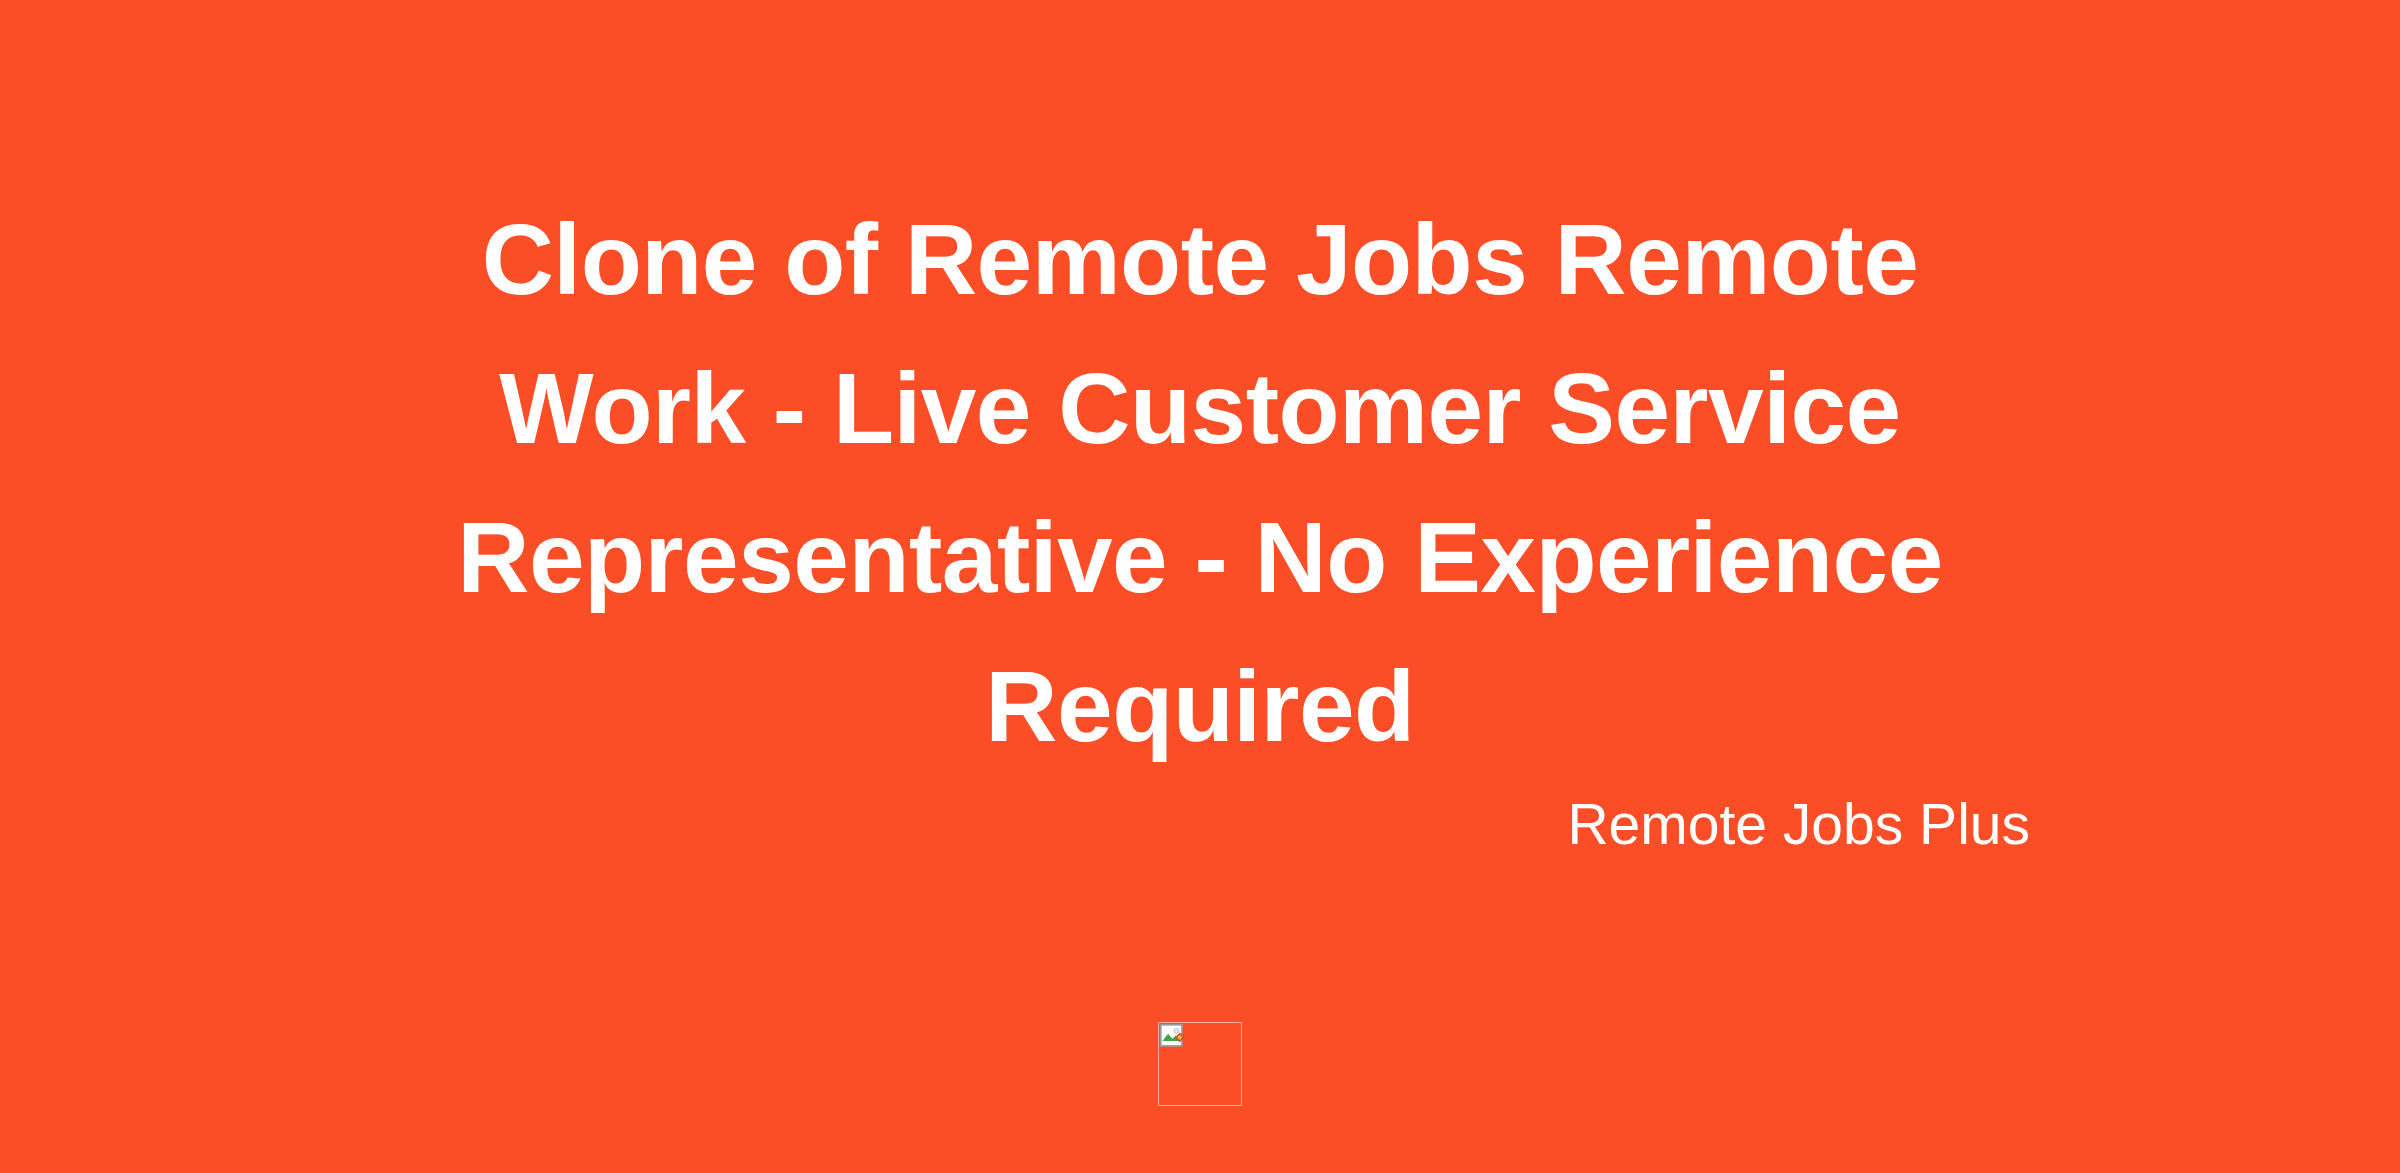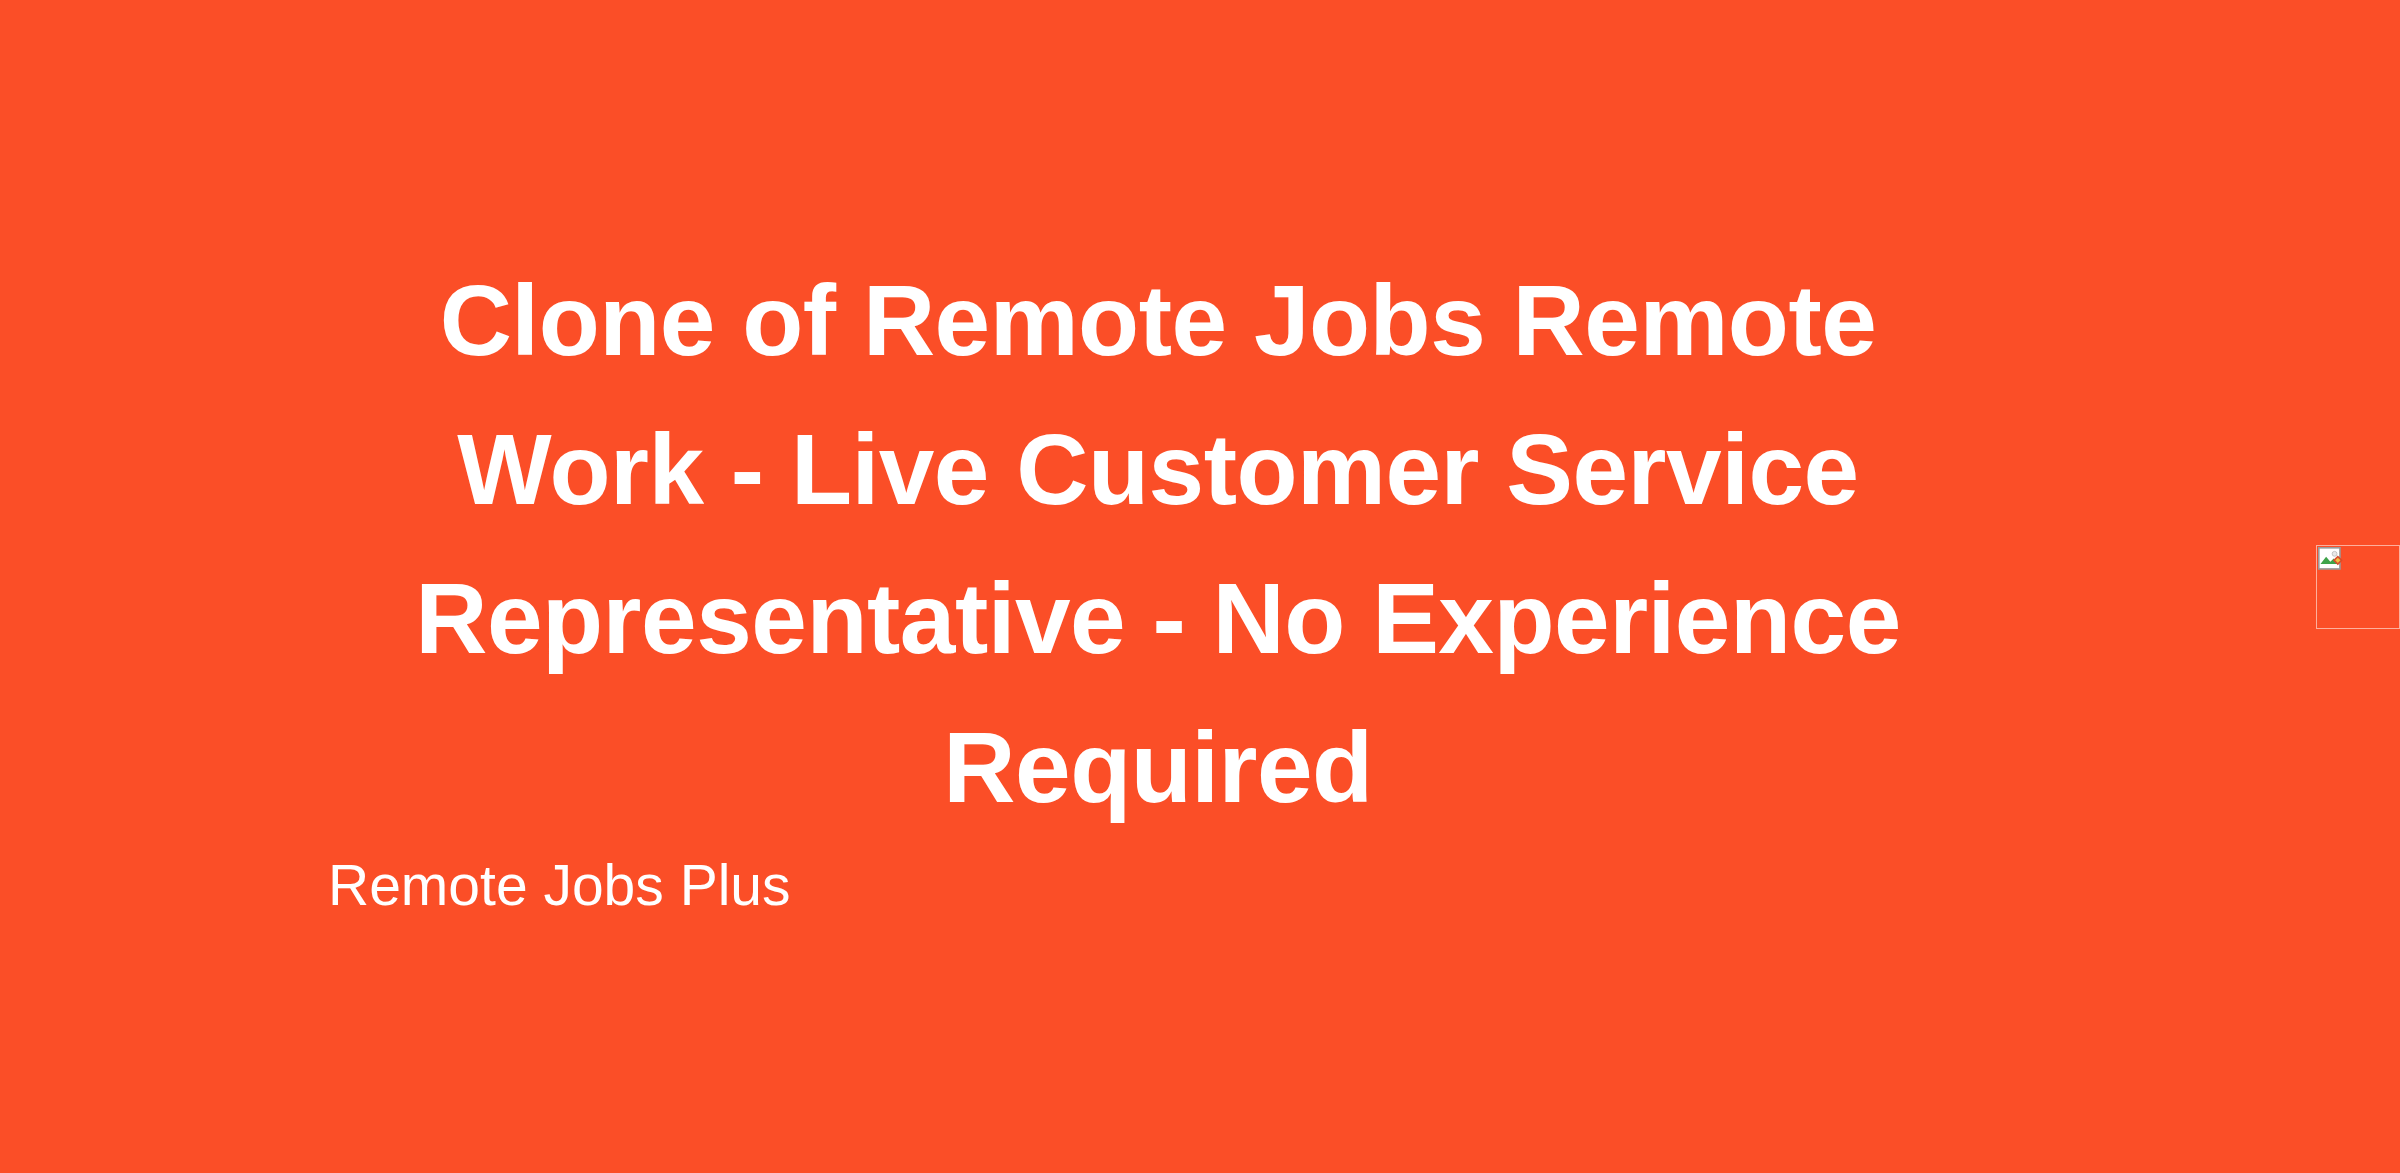"Clone of Remote Jobs Remote" .page { flex-direction: none -> column }
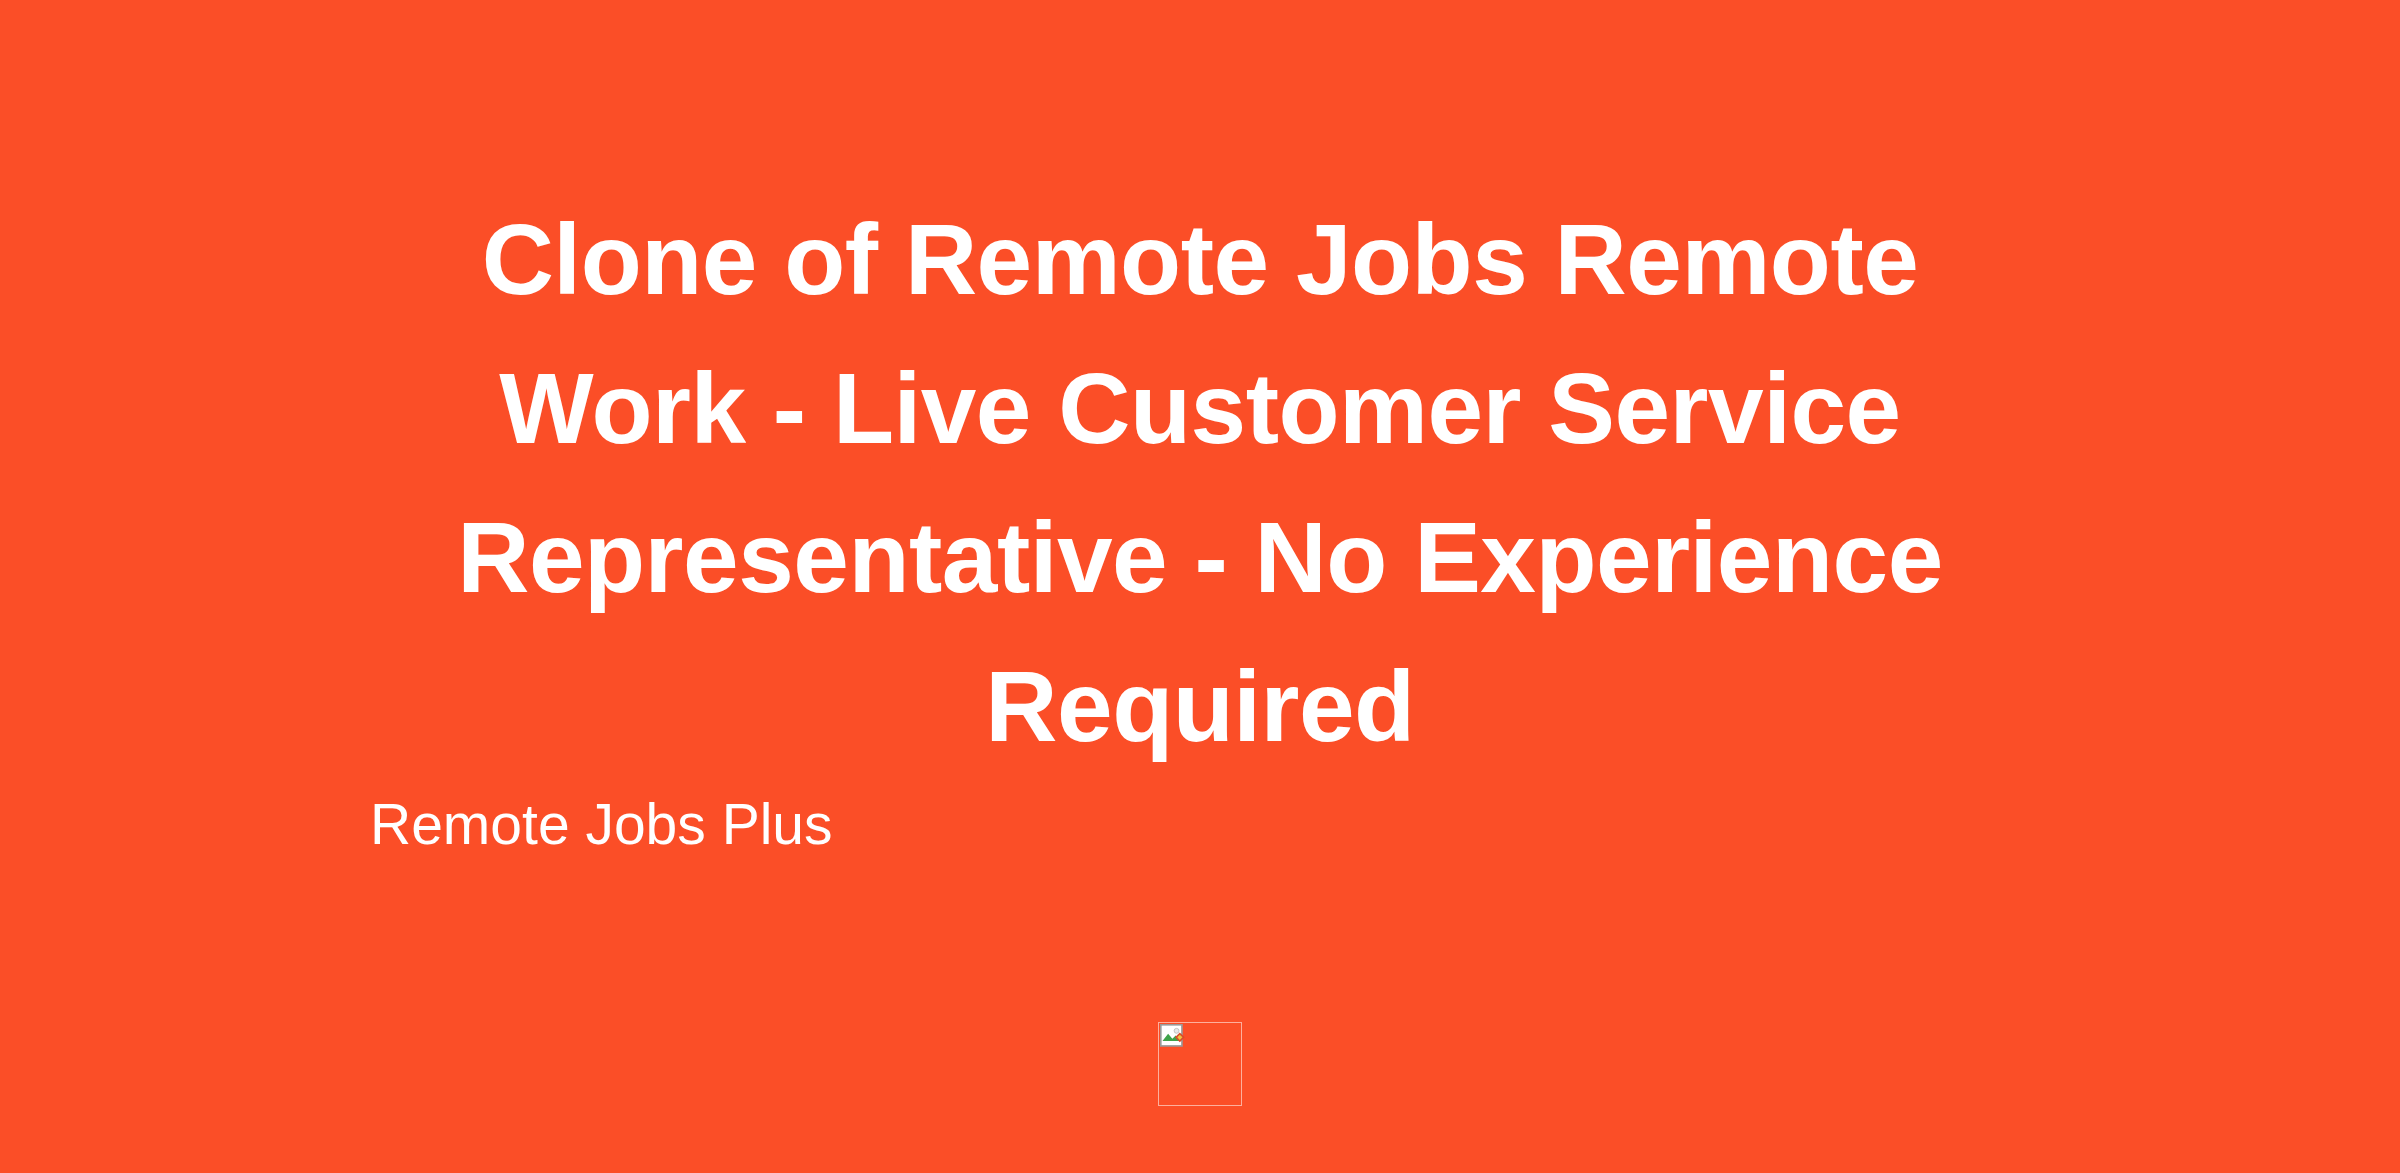"Remote Jobs Plus" .hero-subtitle { text-align: left -> right }
